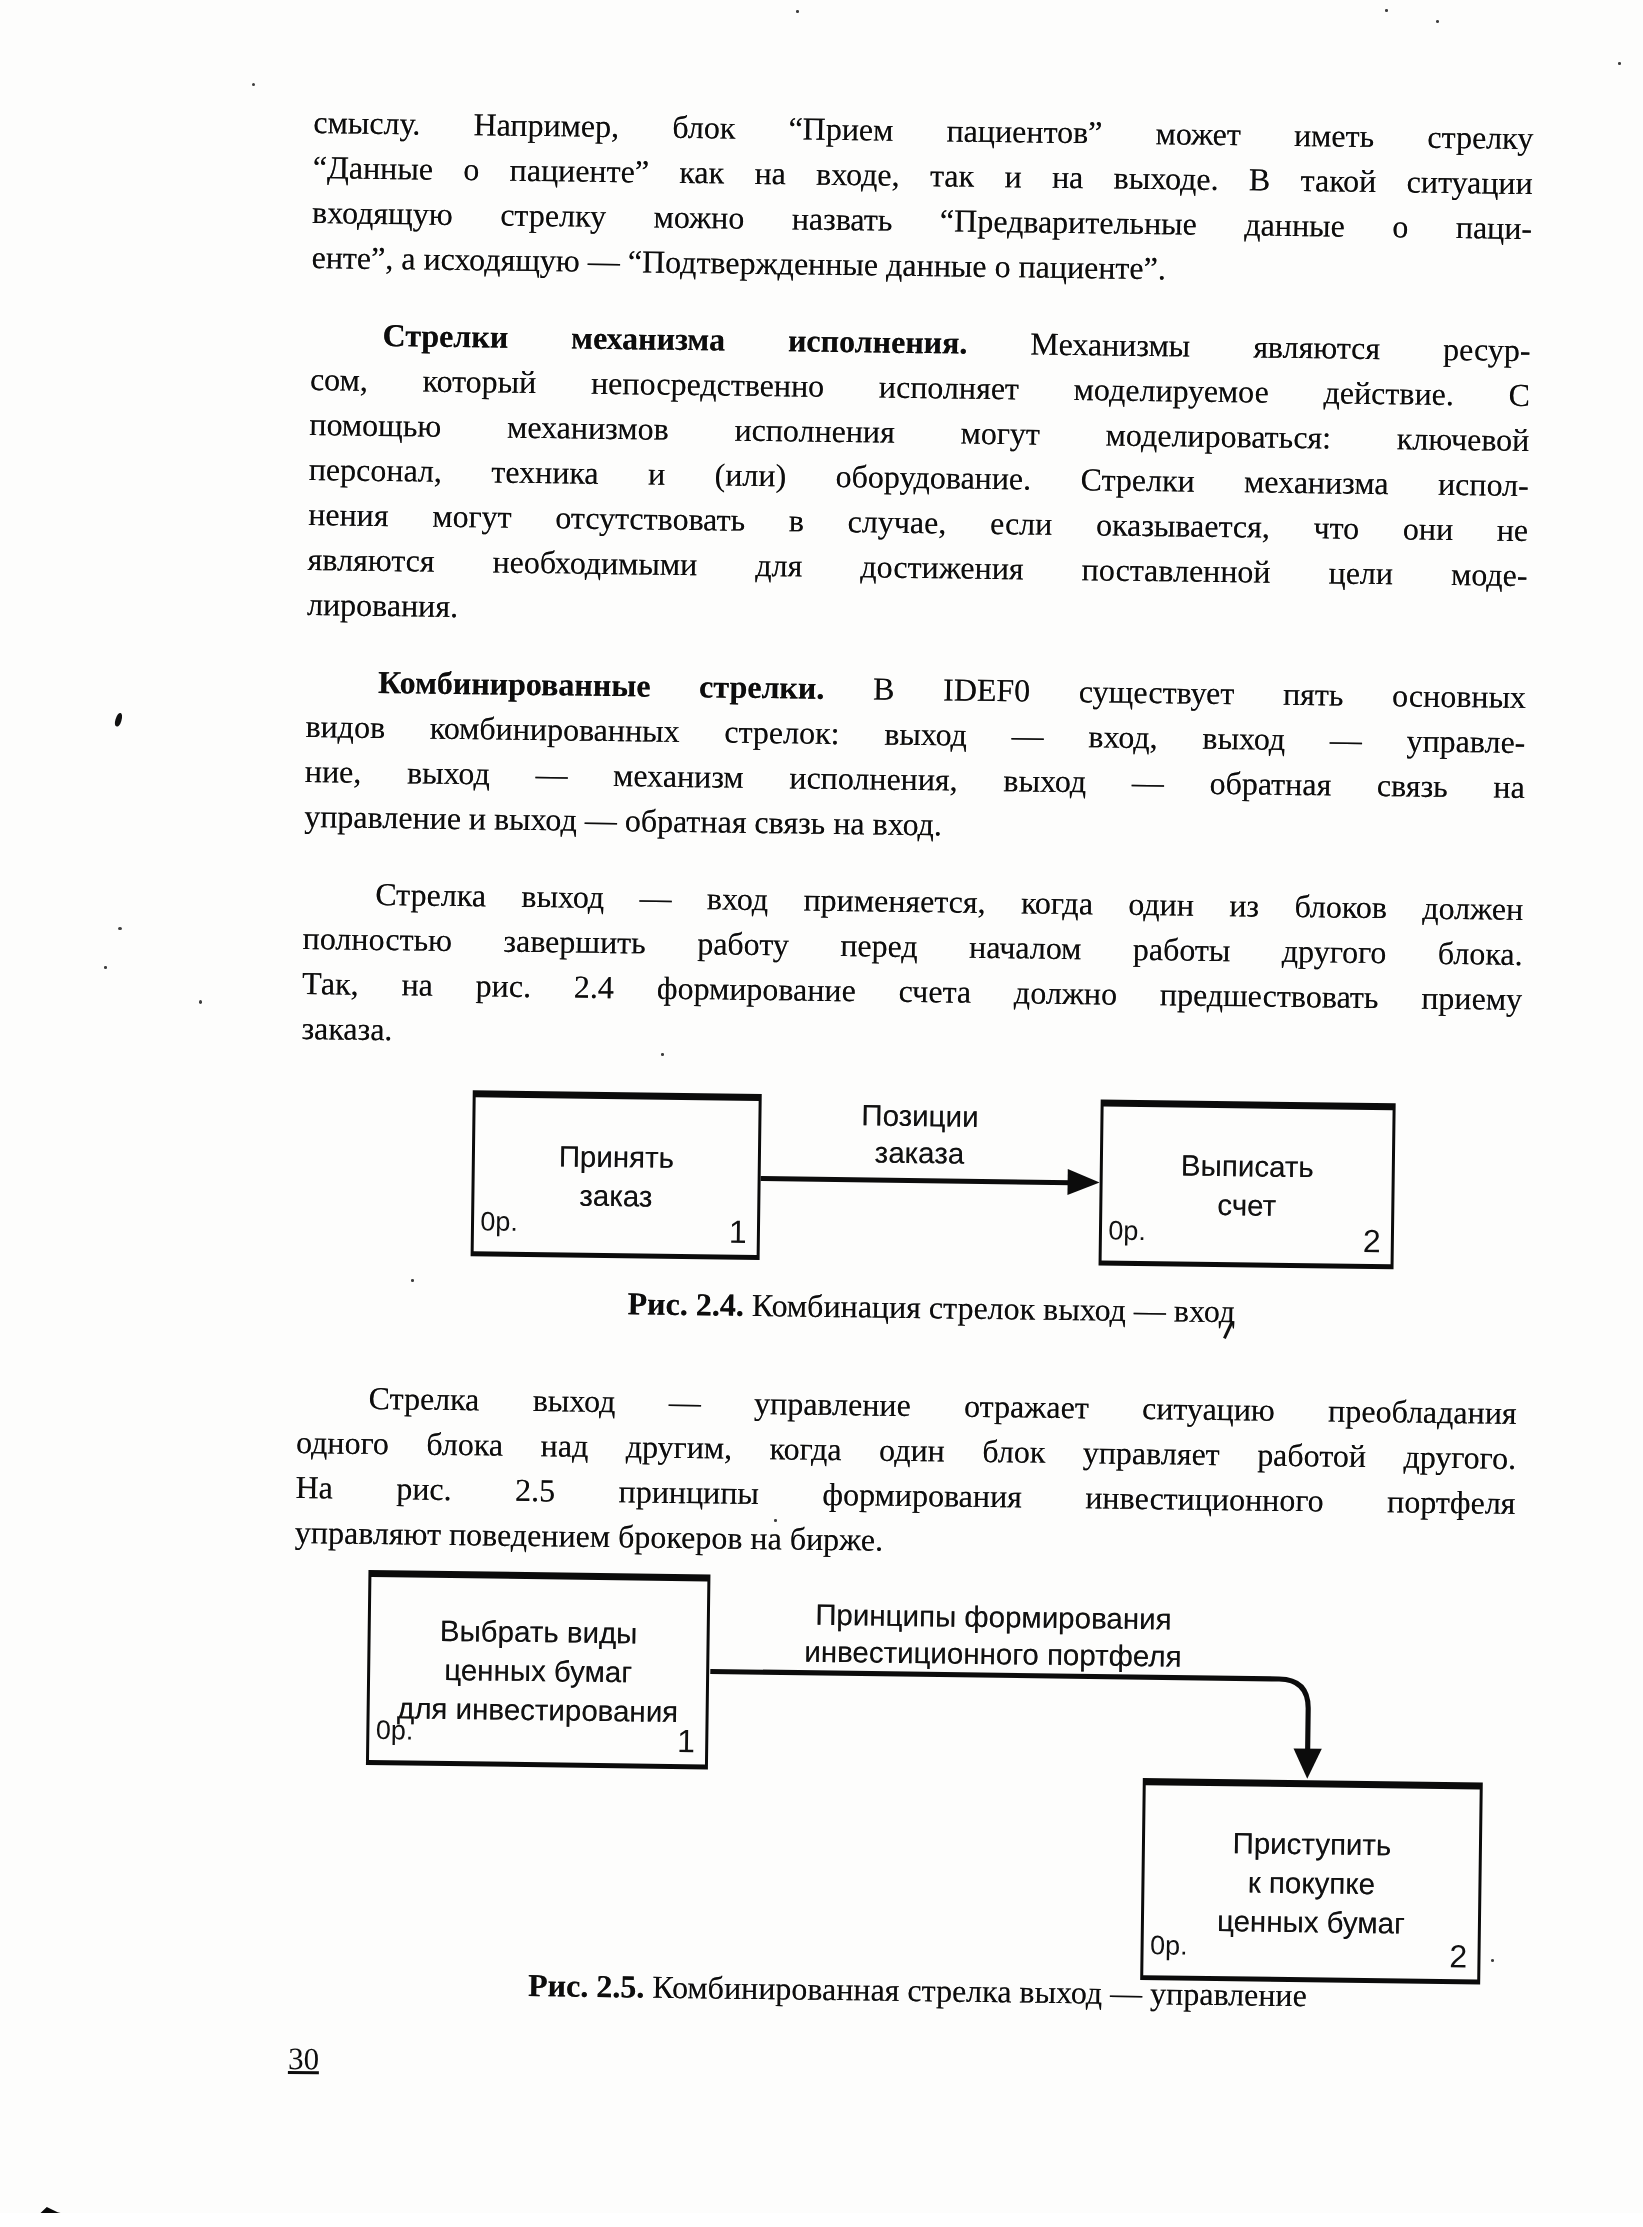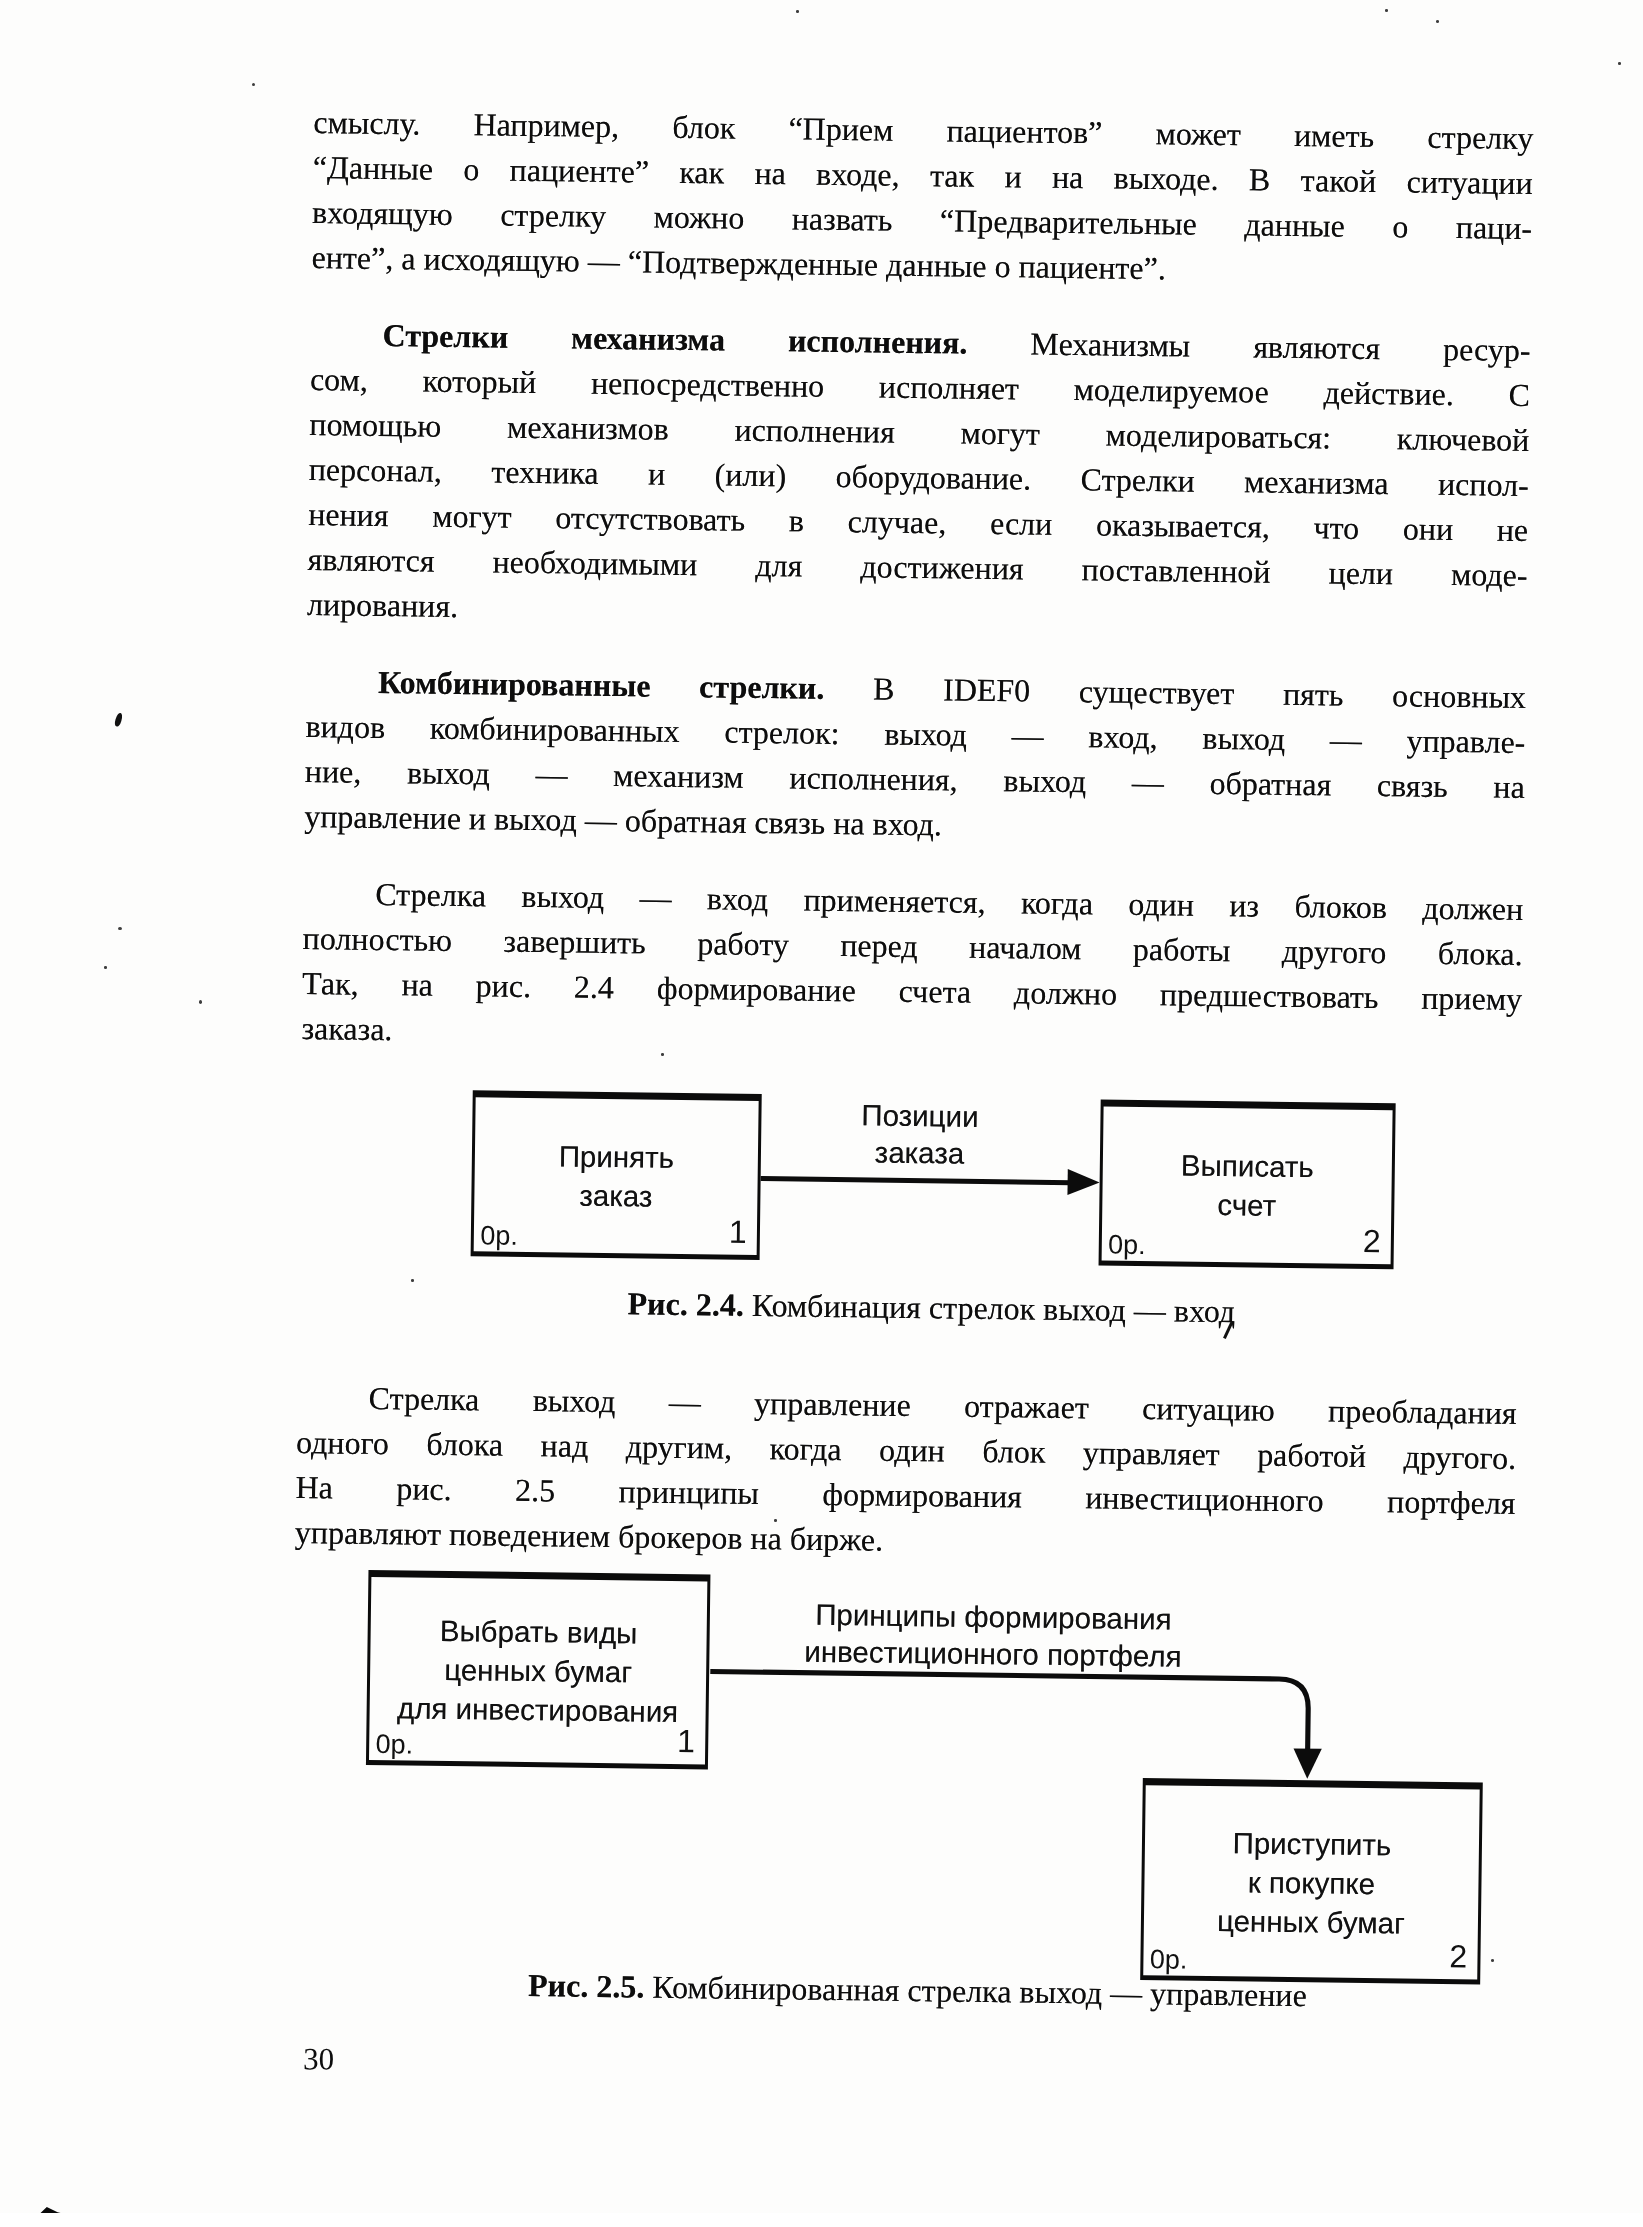"0р." .box-cost { bottom: 0 -> 14px }
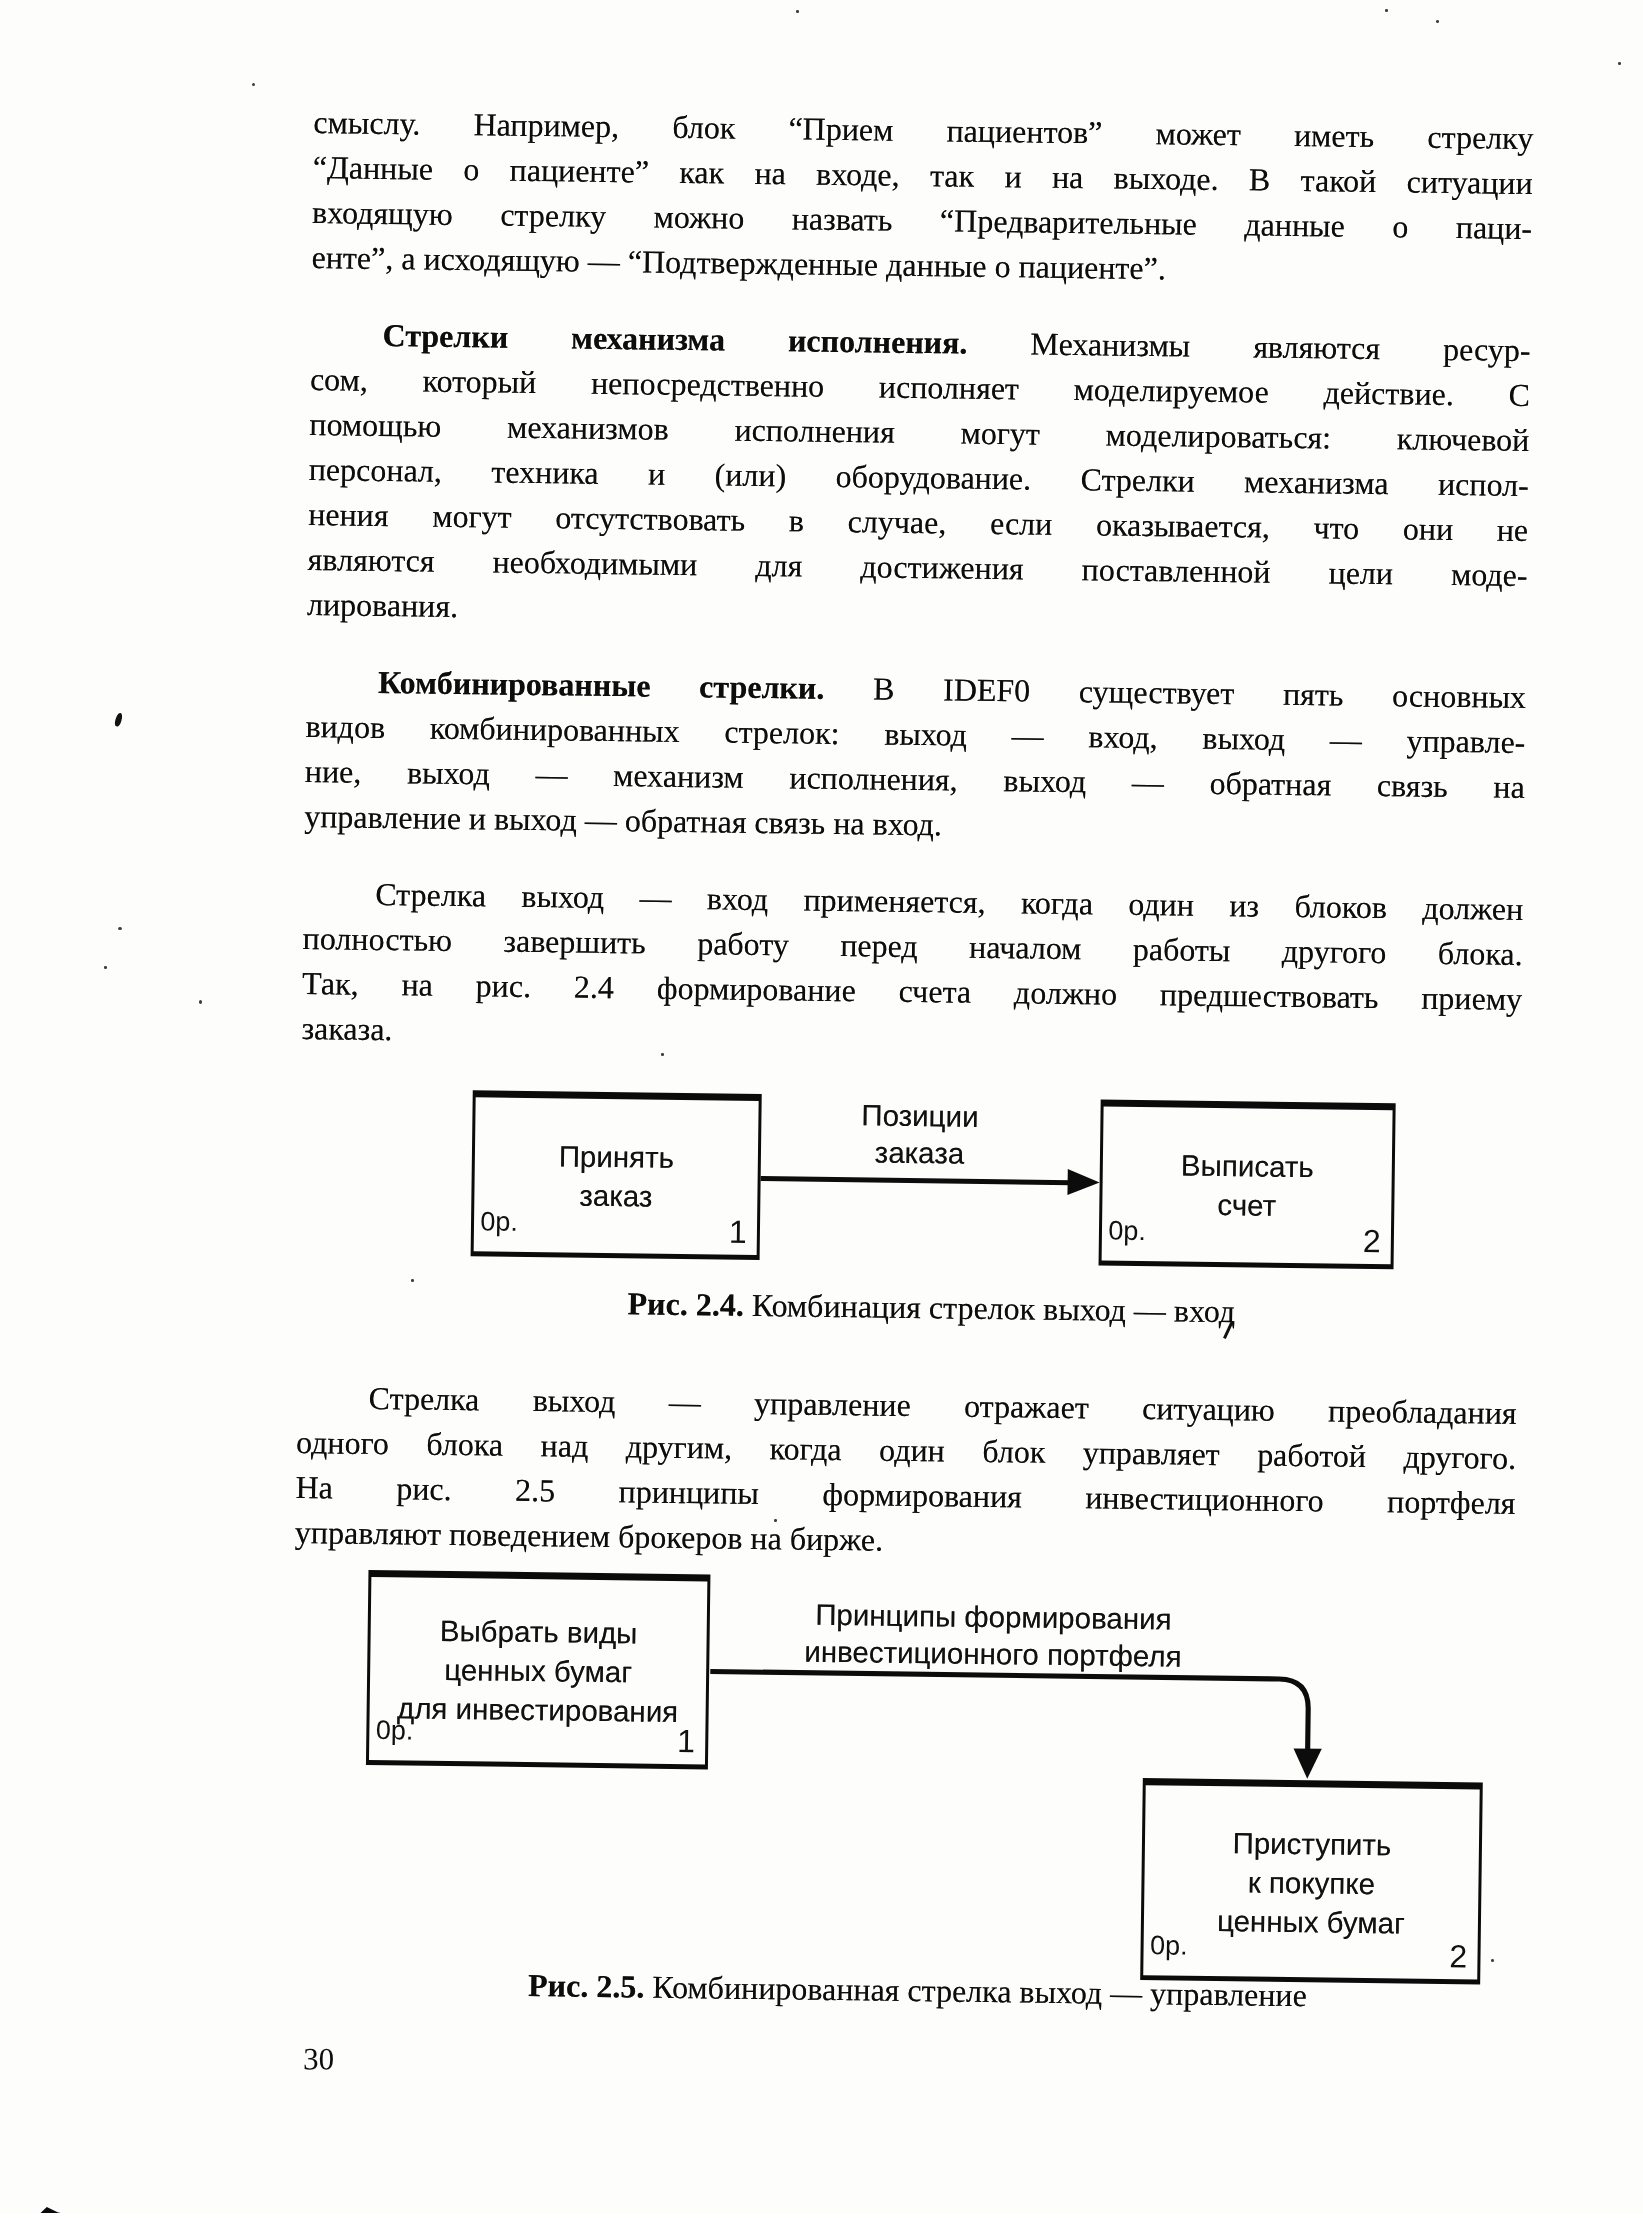"30" .pagenum { left: 330px -> 315px; text-decoration: none -> underline }
